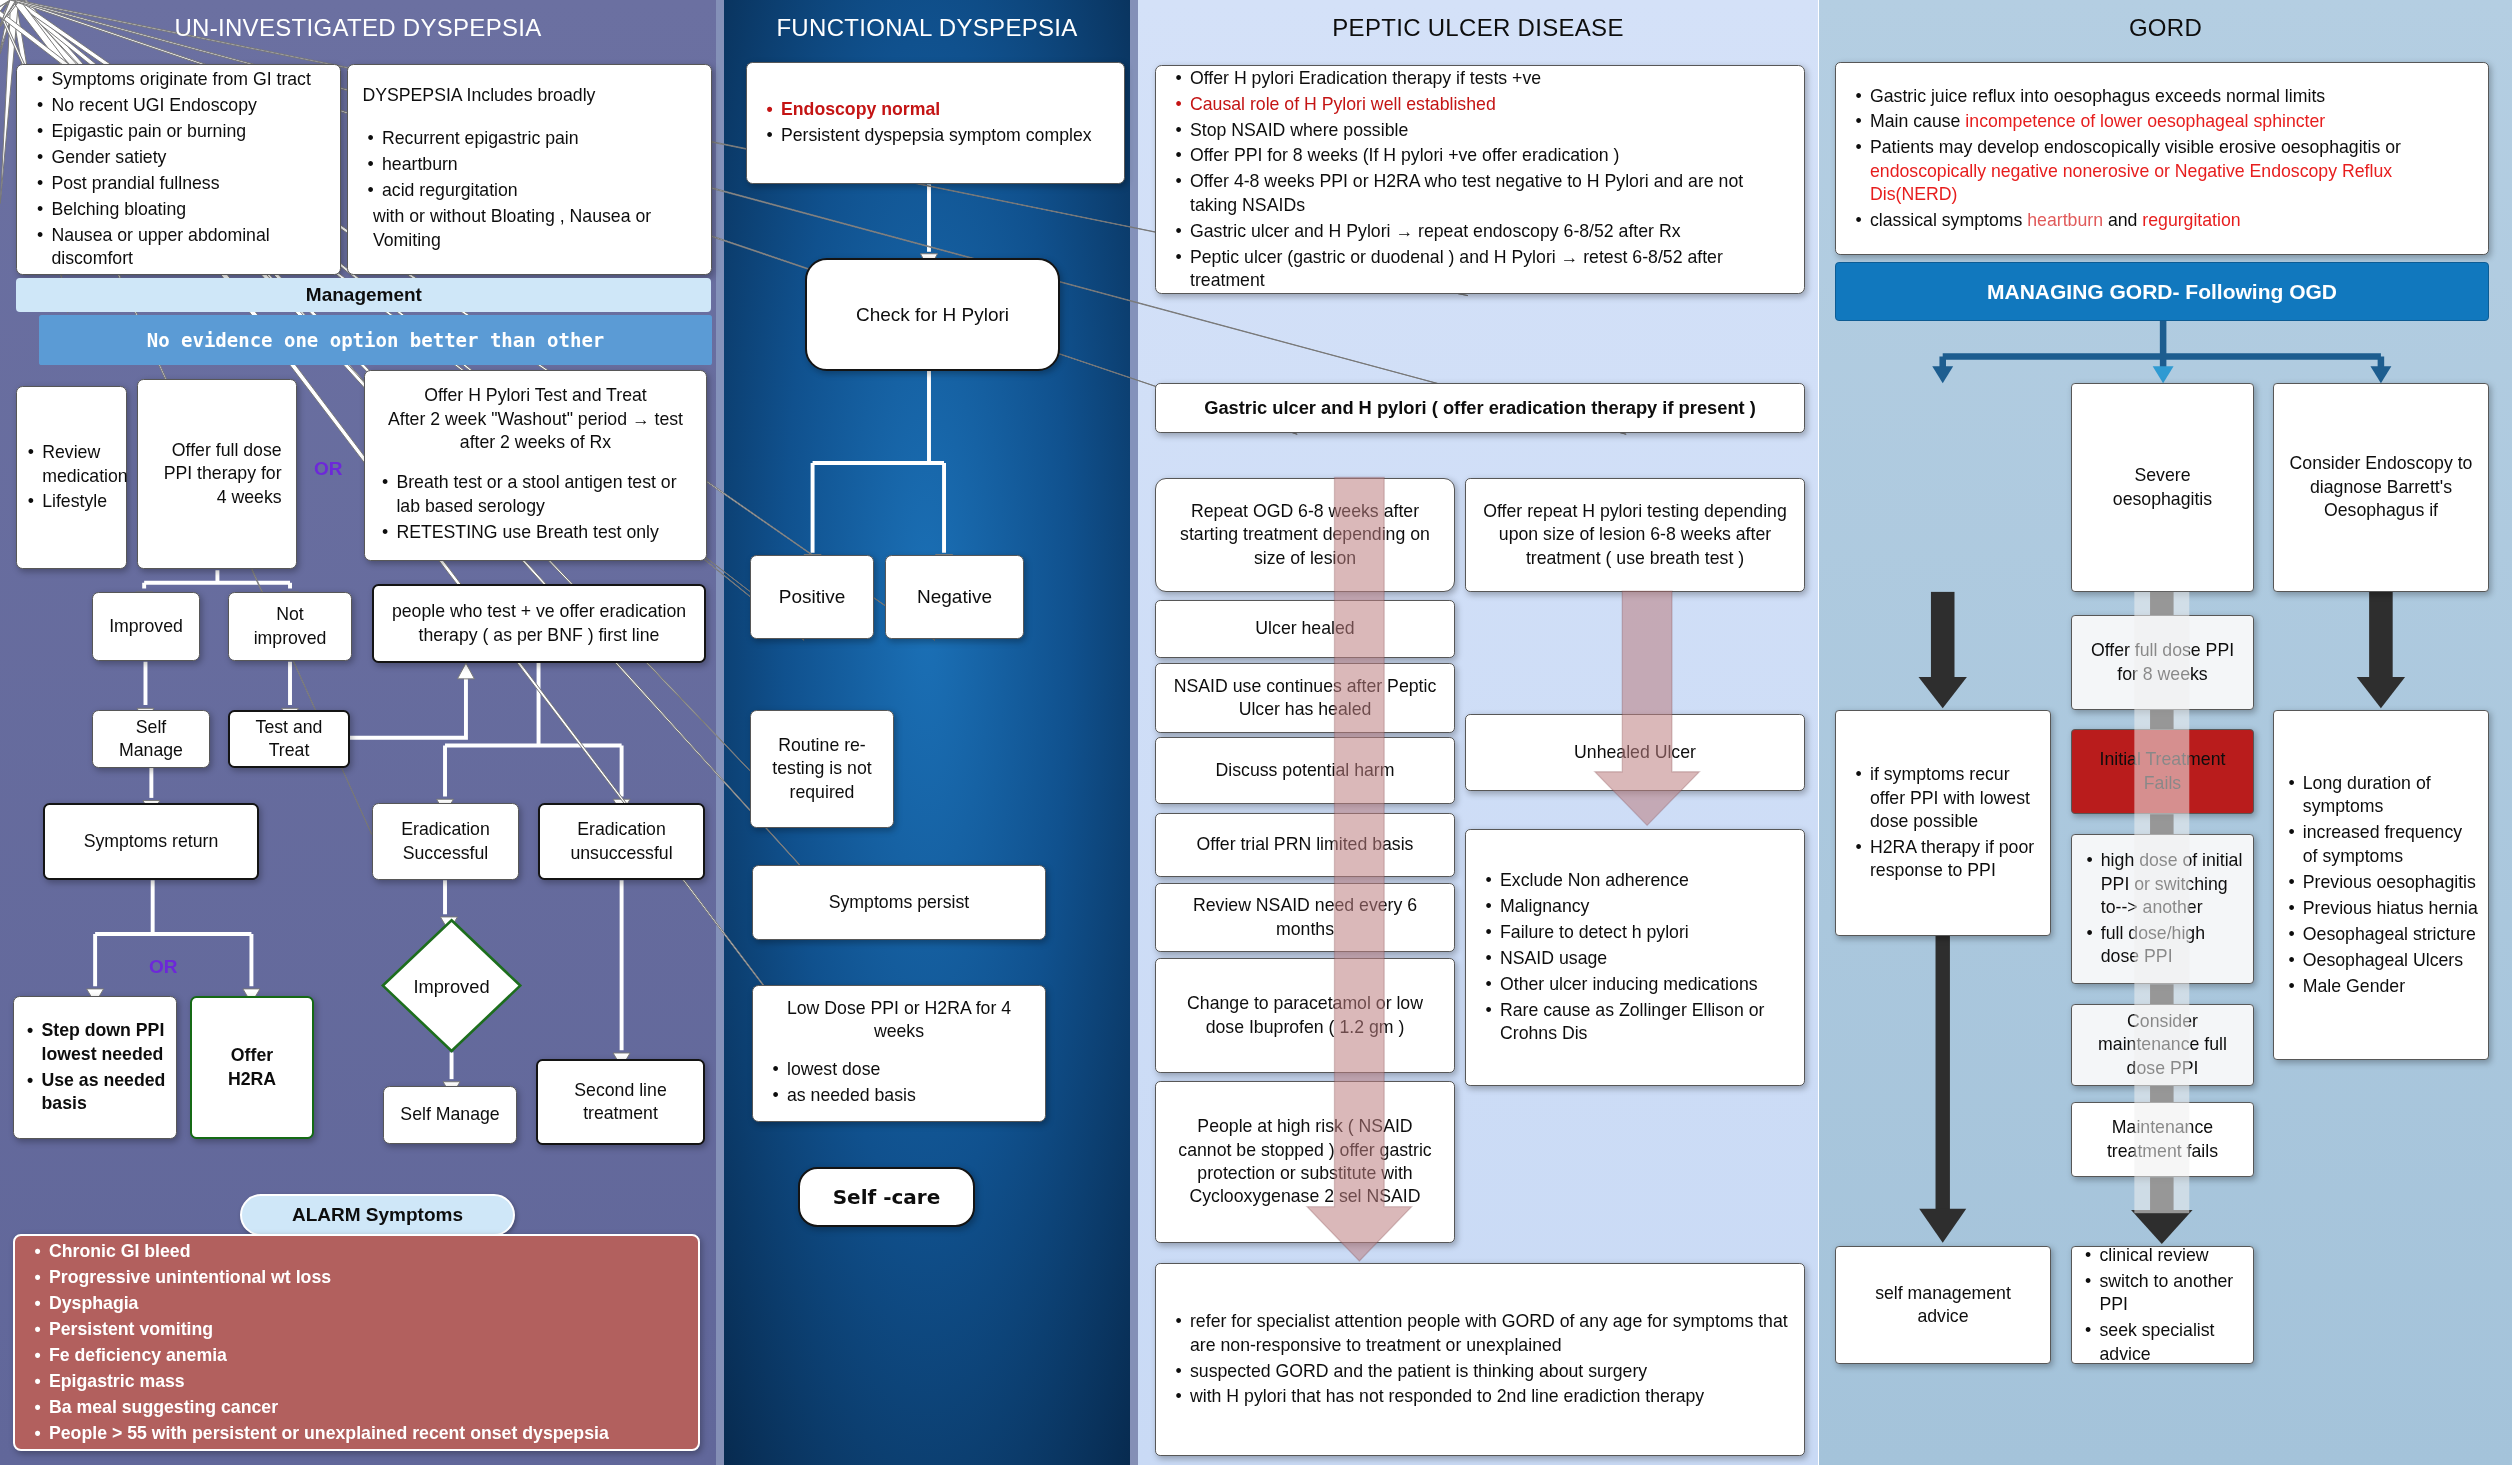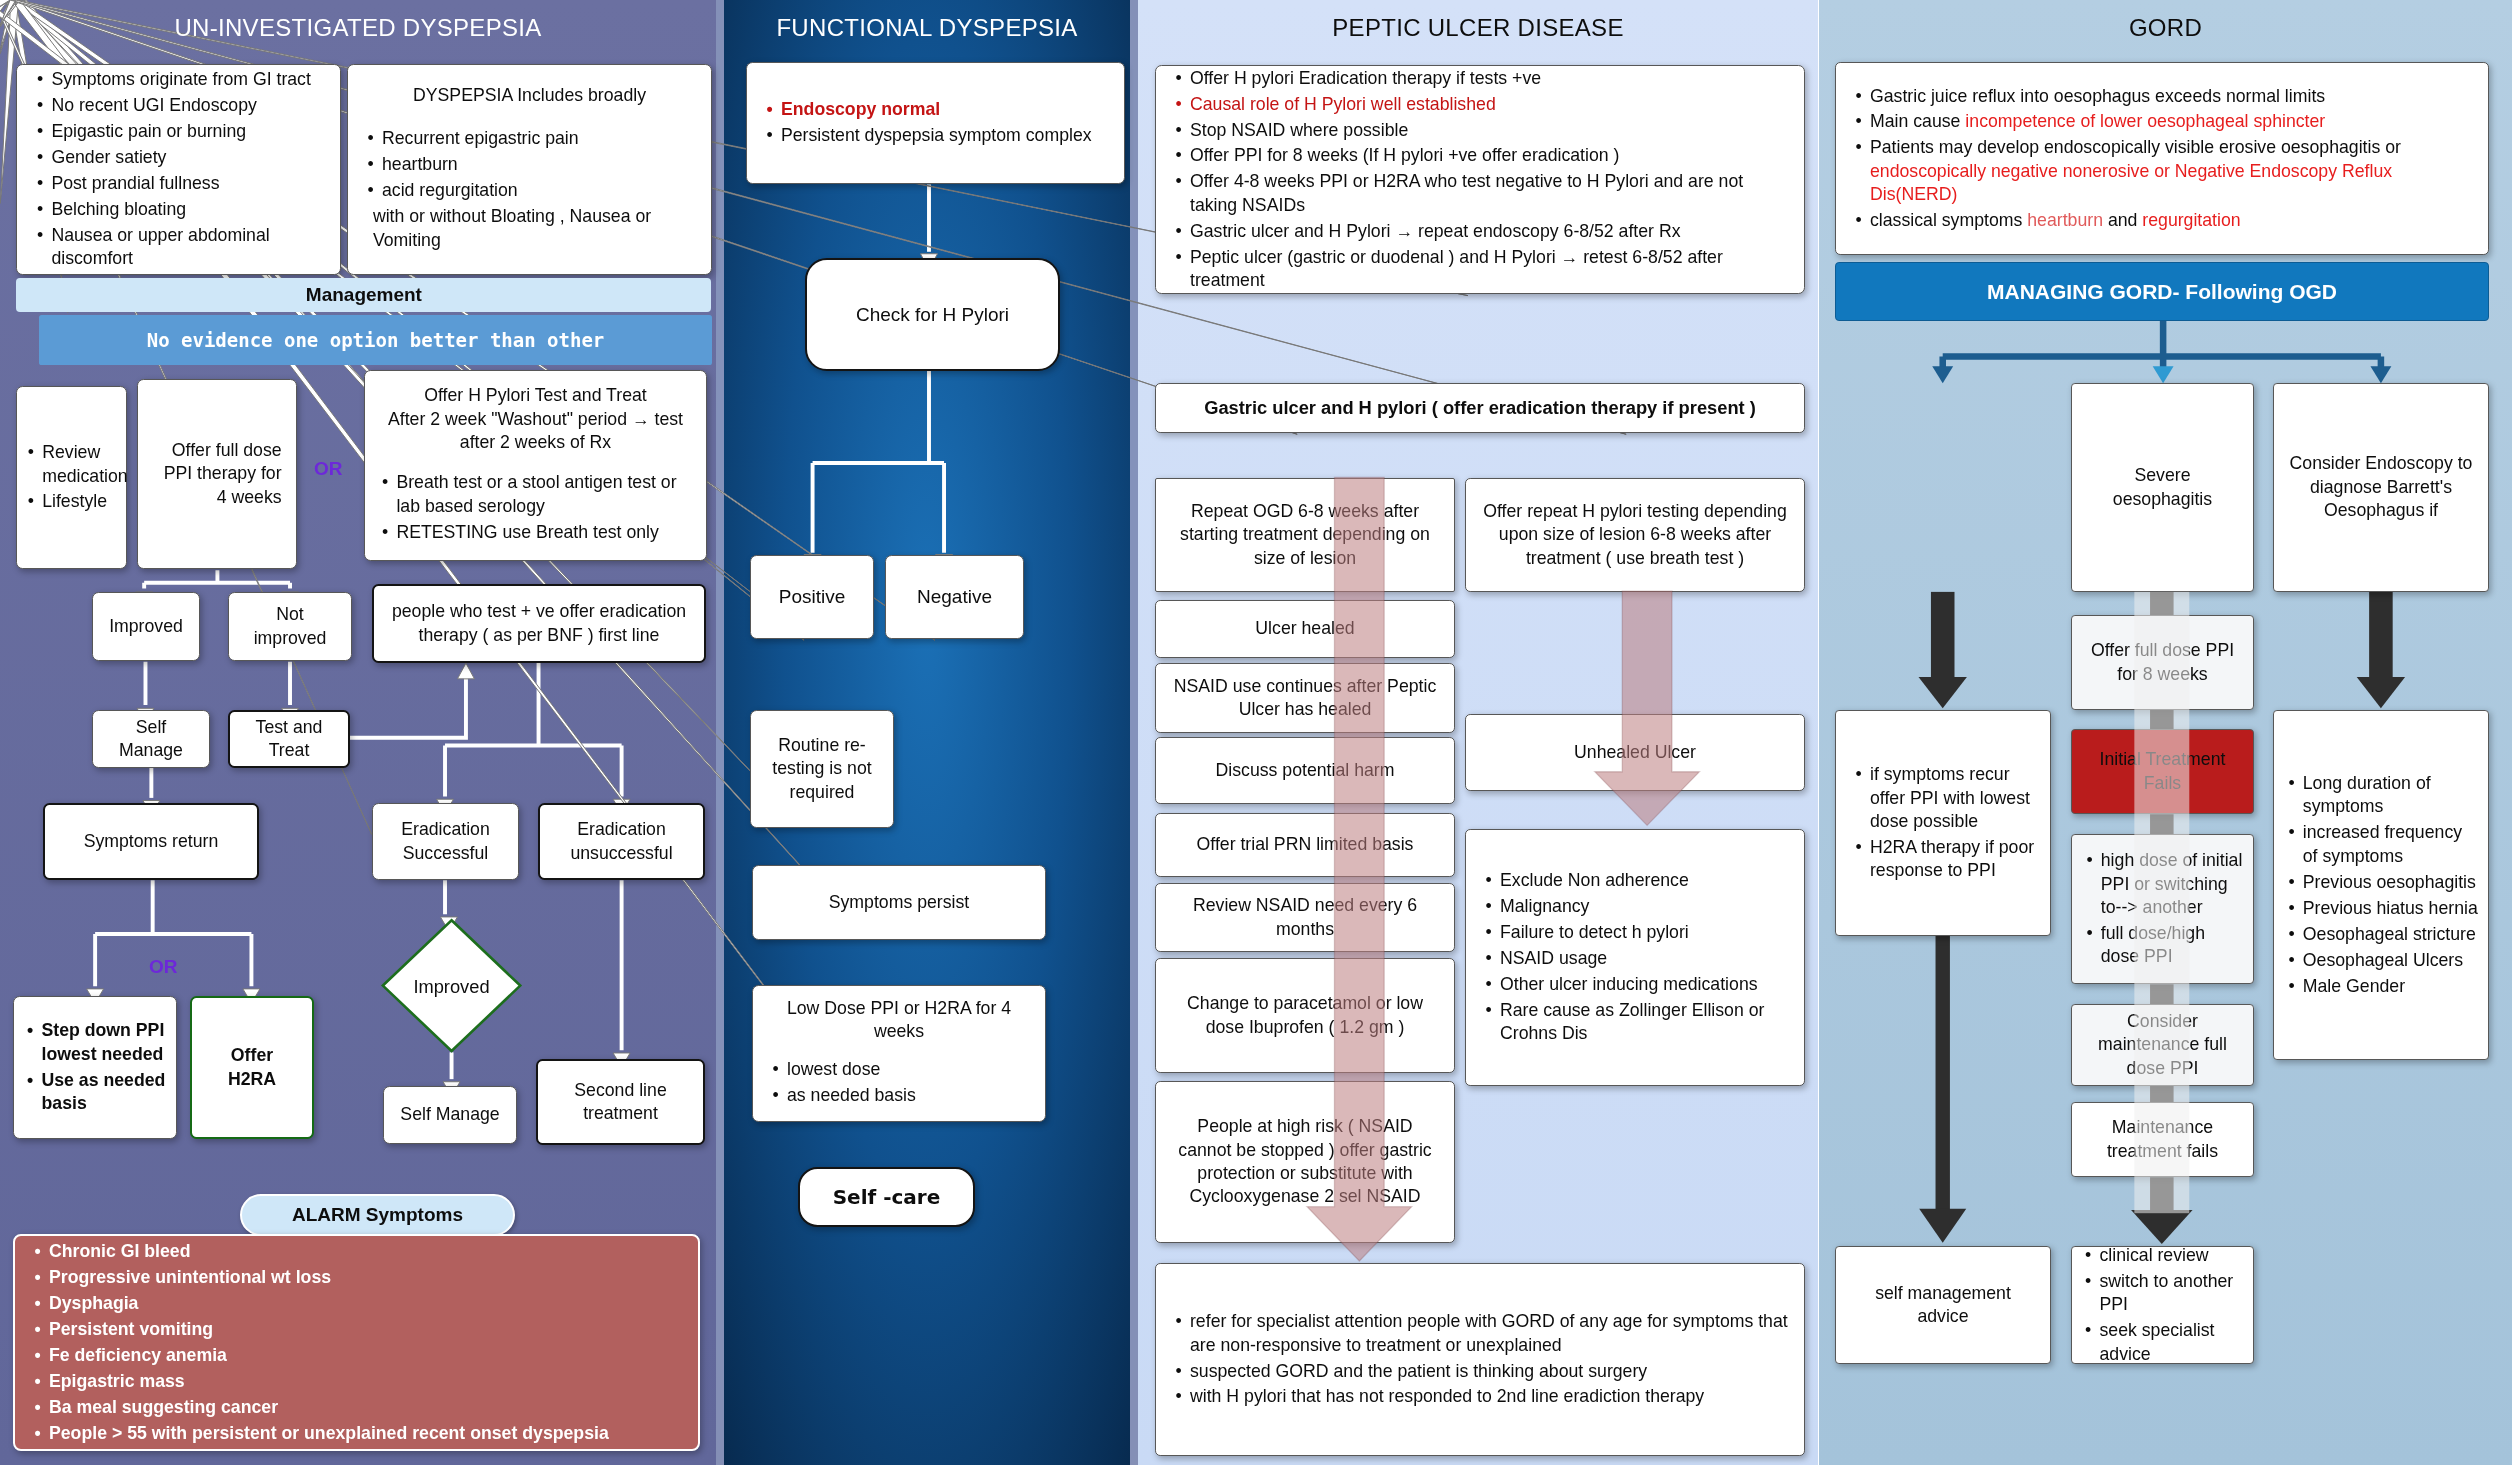"DYSPEPSIA Includes broadly" .heading { text-align: center -> left }
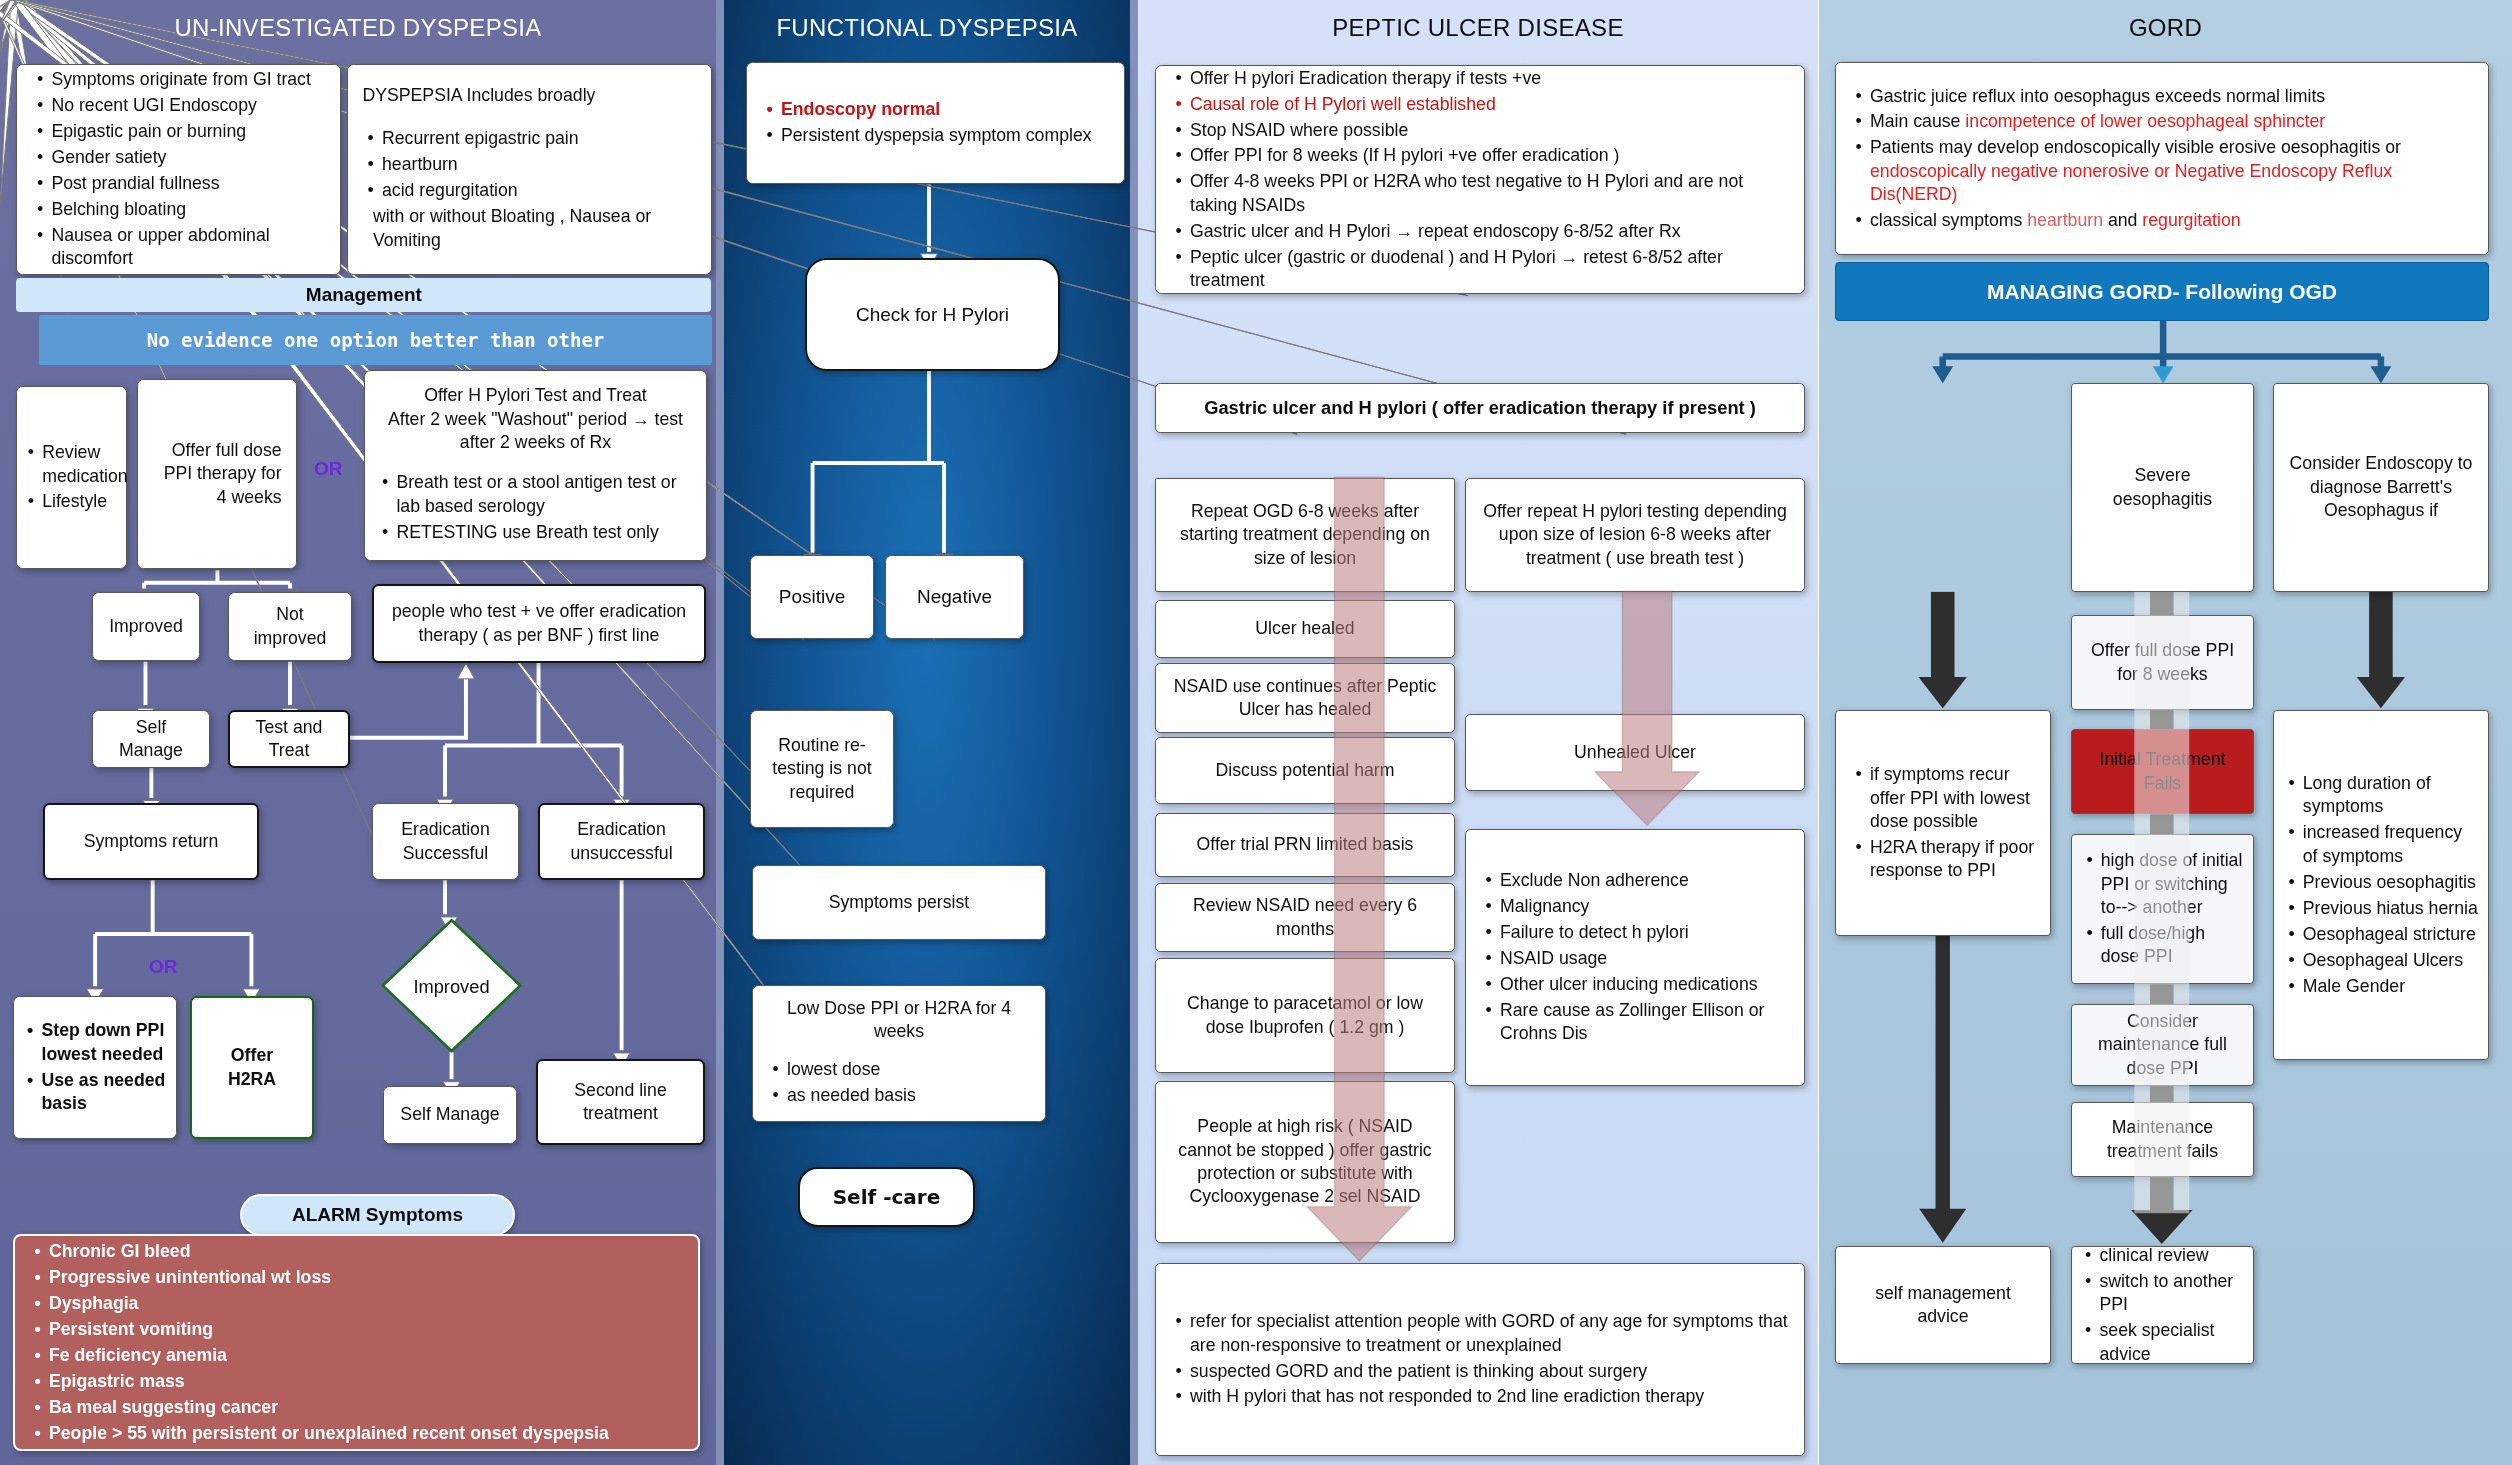"Repeat OGD 6-8 weeks after" div.b { border-radius: 2px -> 11px }
